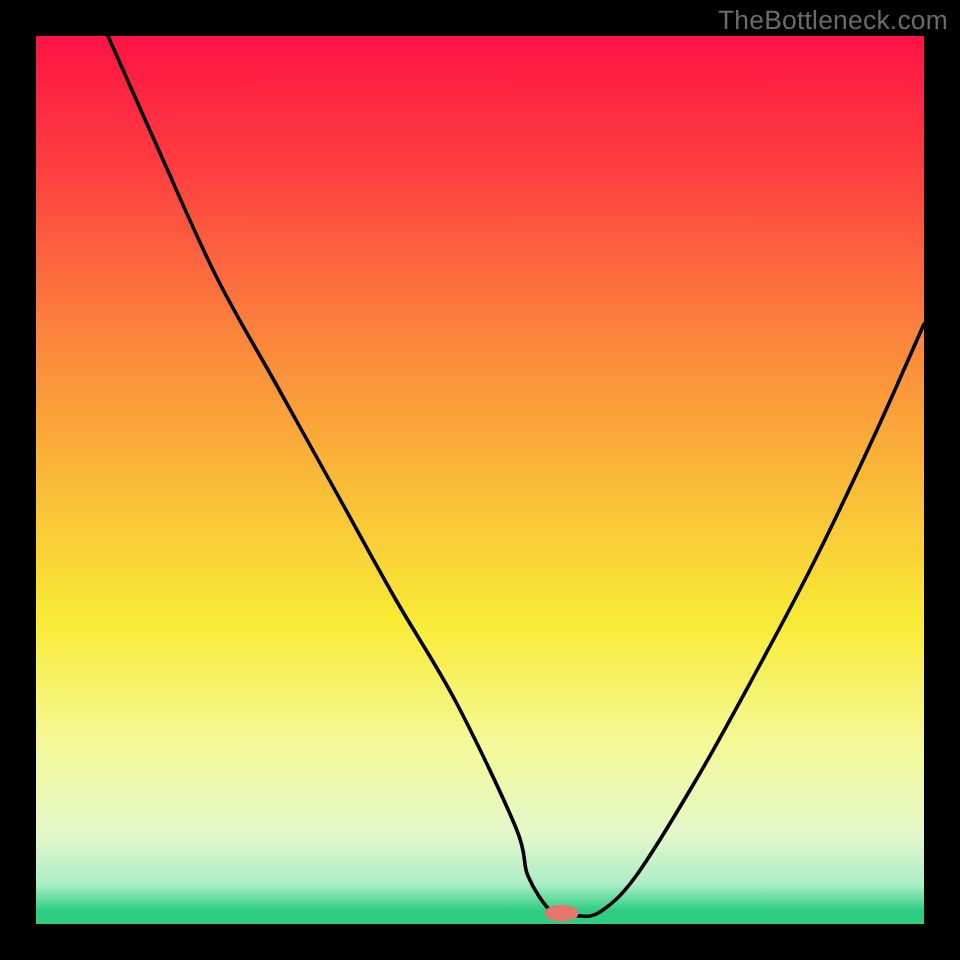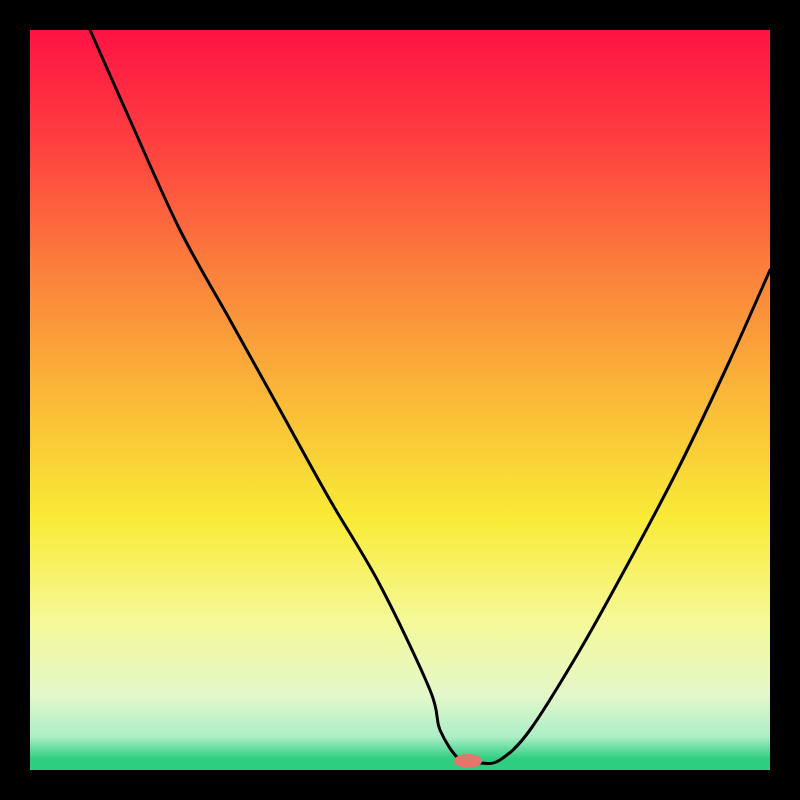"TheBottleneck.com" div.watermark { html: none -> <div>TheBottleneck.com</div> }
